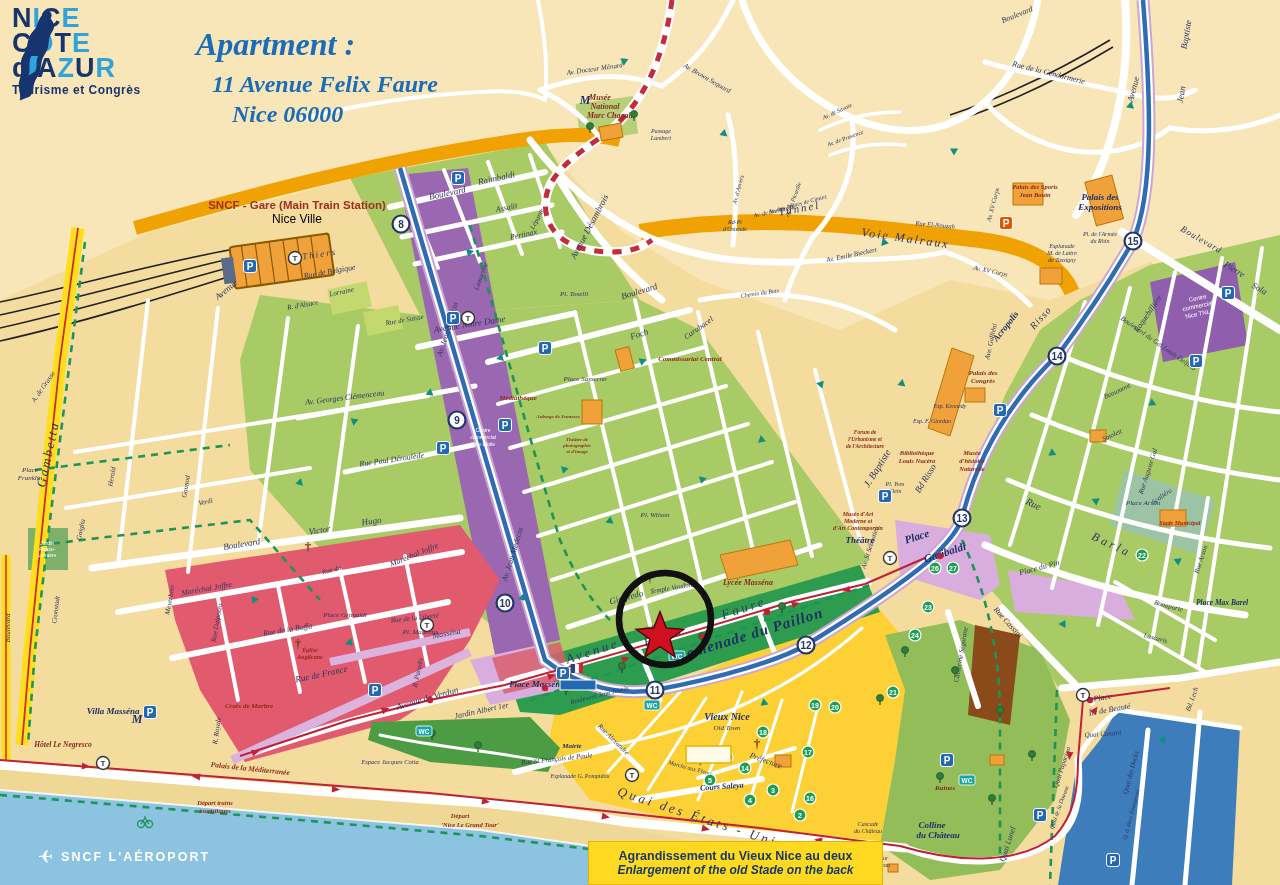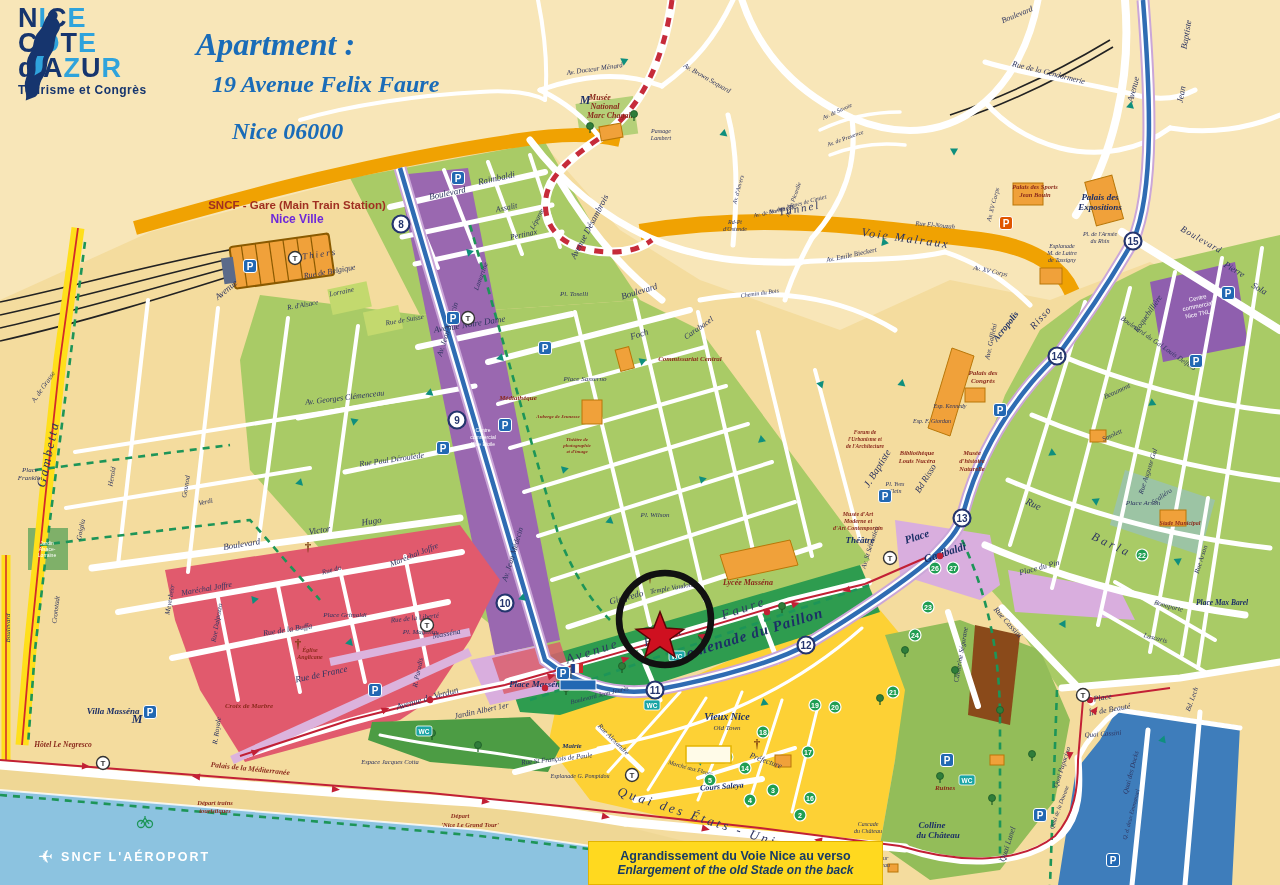"NICE" #logo { left: 18px -> 12px }
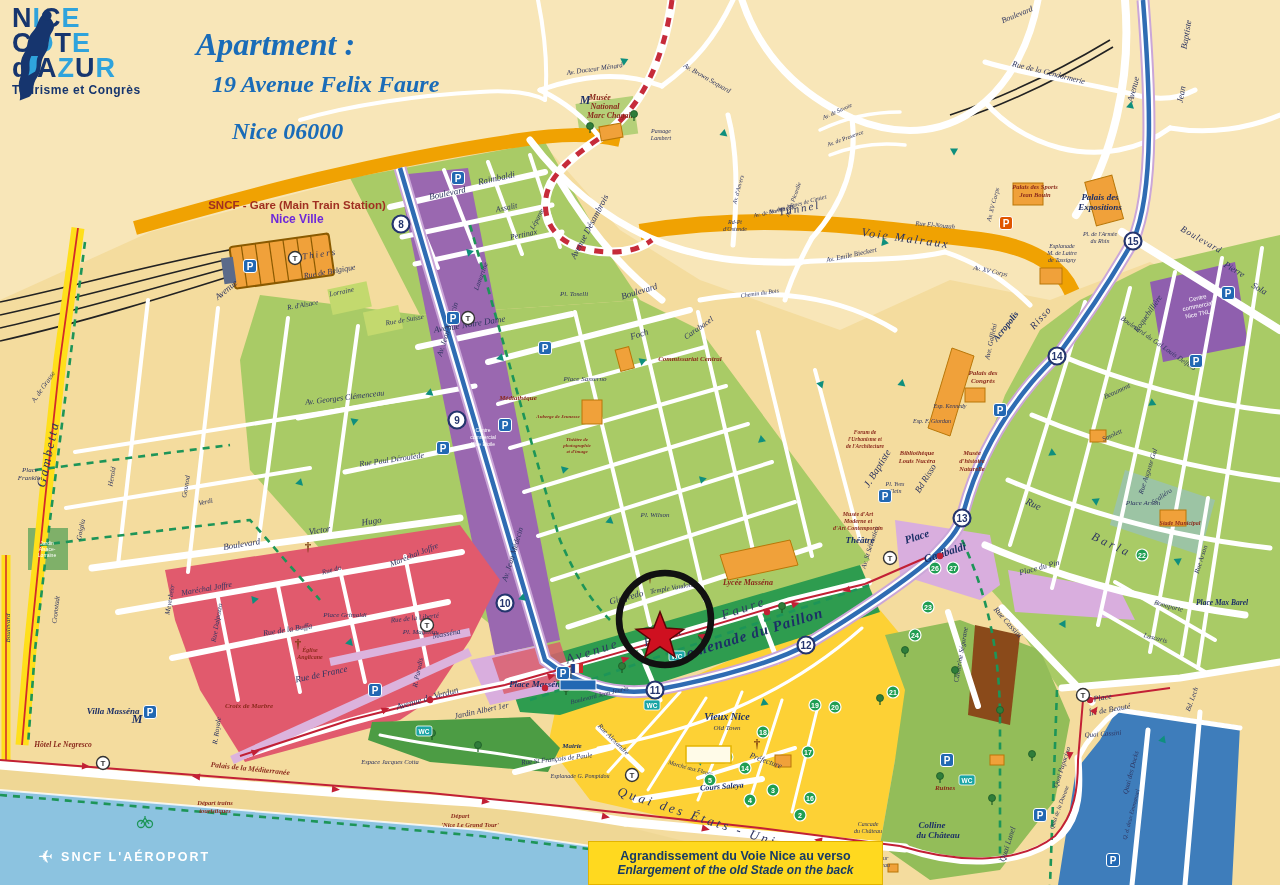"19 Avenue Felix Faure" div.l2 { text: 19 -> 11 }
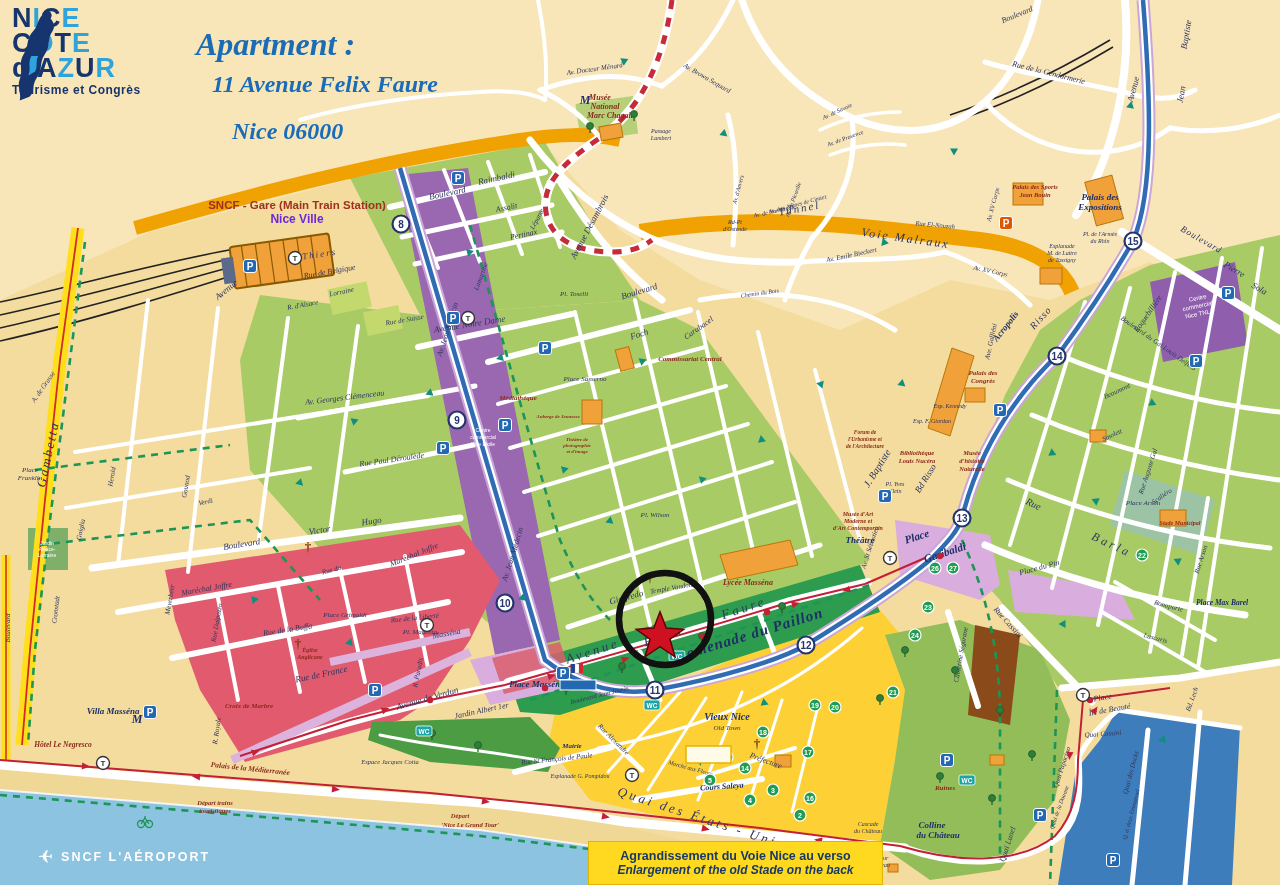"Nice 06000" #apt .l3 { margin-top: 20px -> 3px }
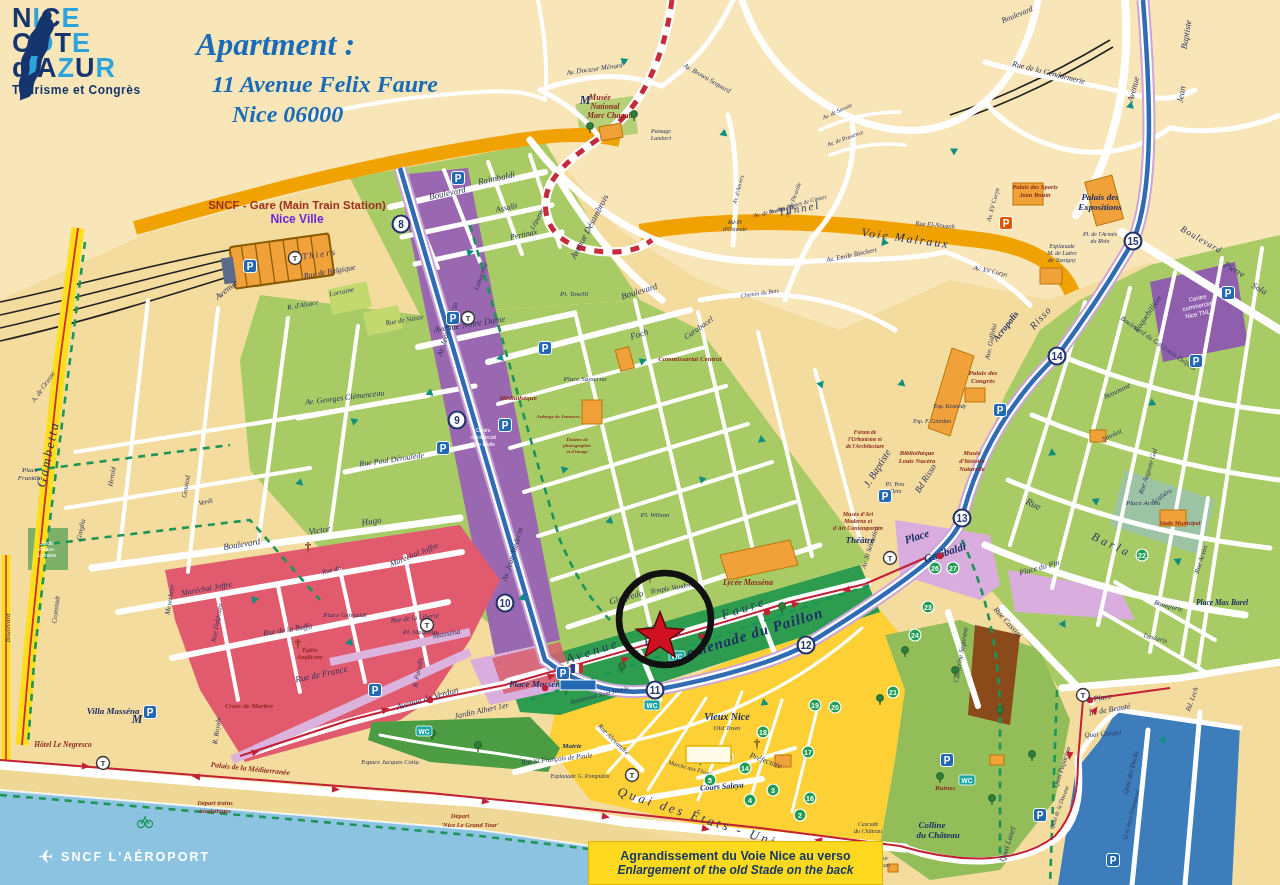"Nice Ville" #station .l2 { color: #6d28d9 -> #000000; font-weight: bold -> normal }
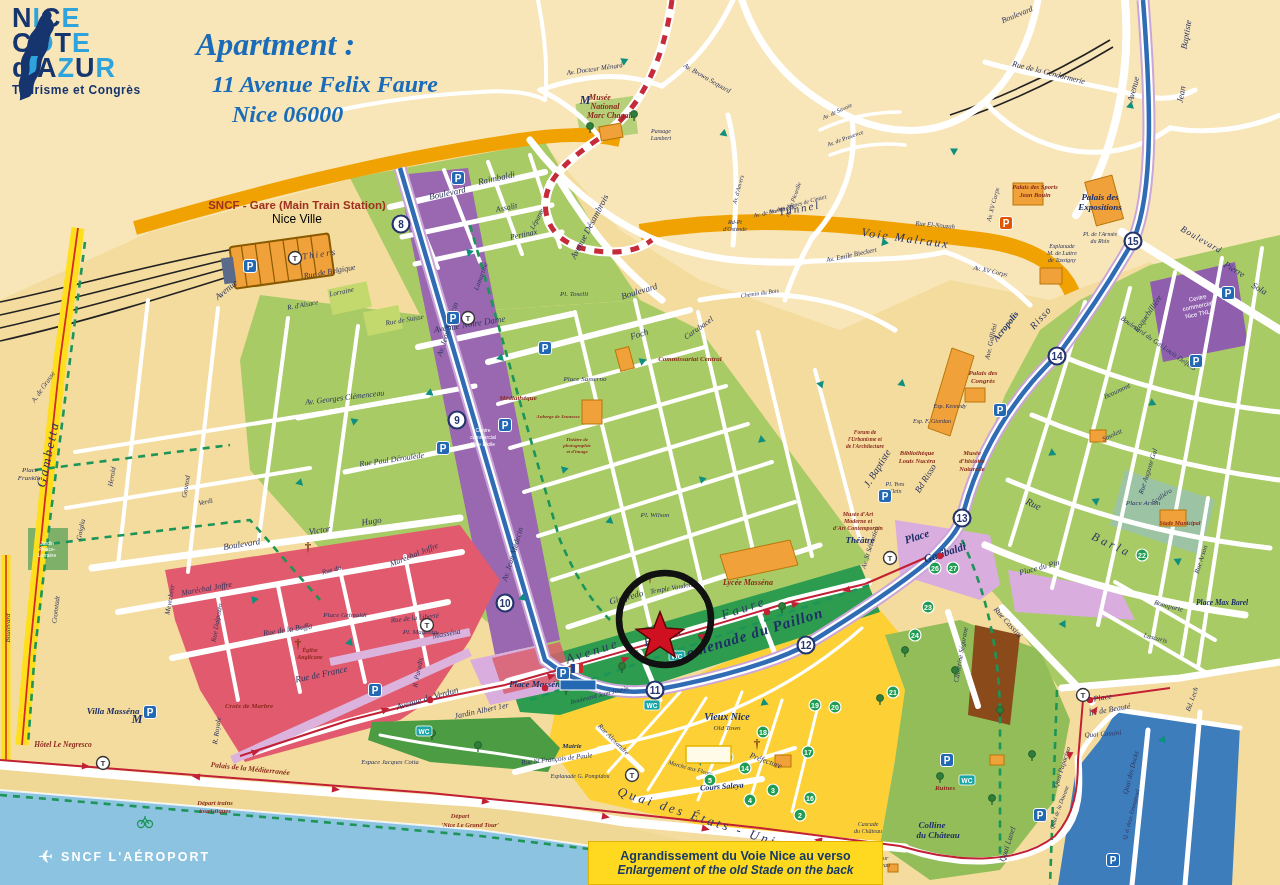"Agrandissement du Voie Nice au" div.l1 { text: Voie Nice au verso -> Vieux Nice au deux }
